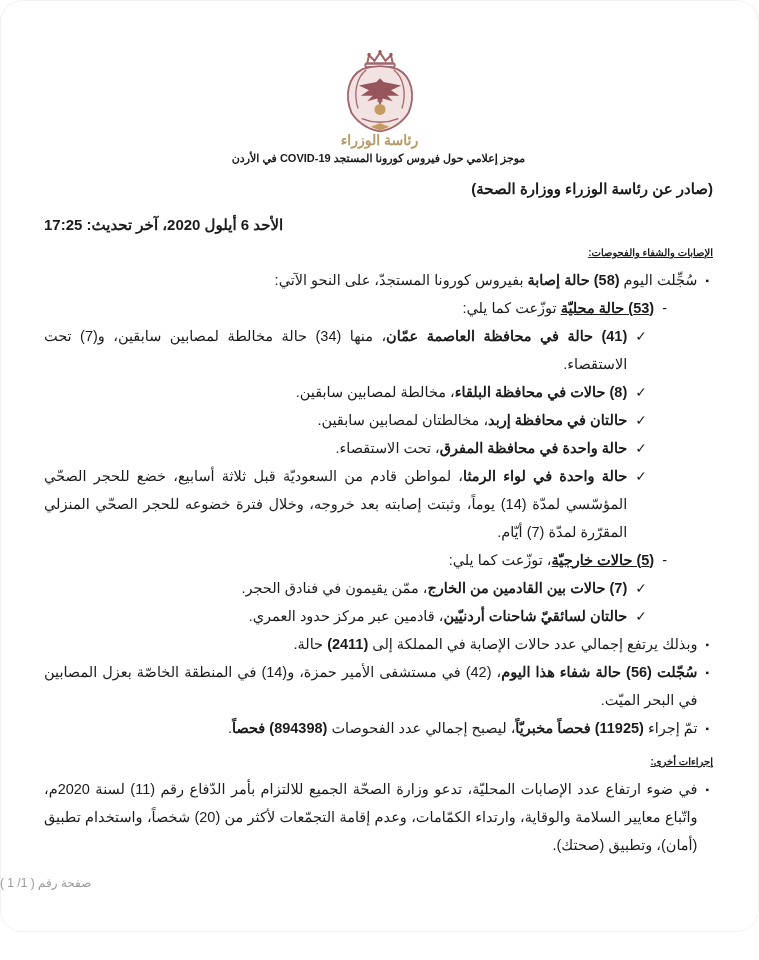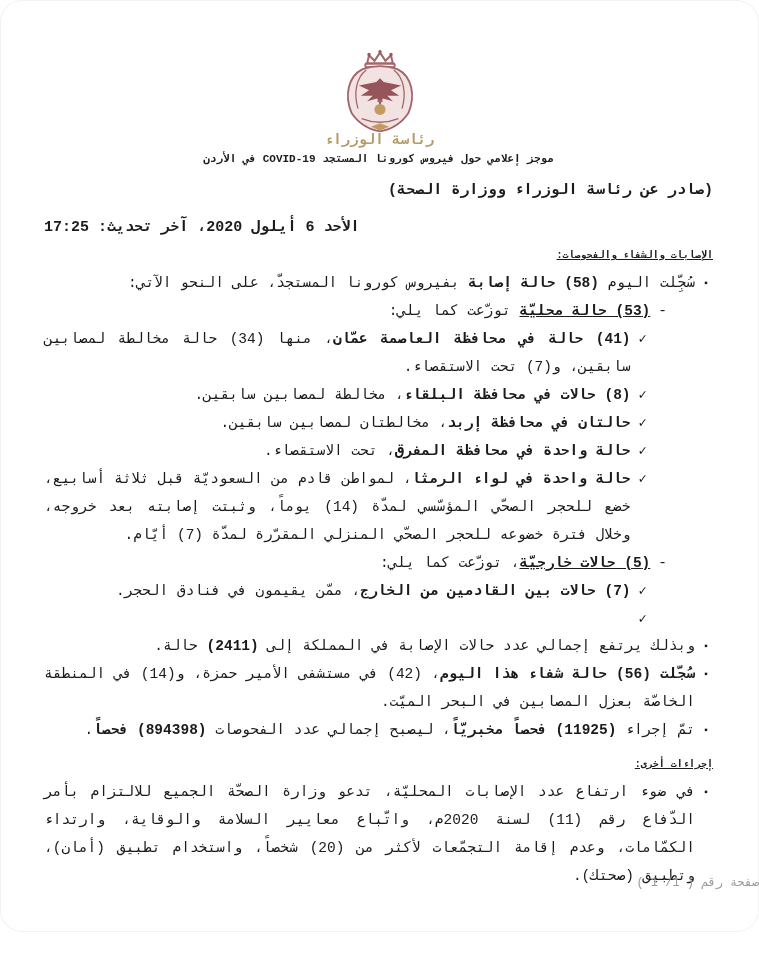"رئاسة الوزراء" .page { font-family: Liberation Mono, monospace -> Liberation Sans, sans-serif }
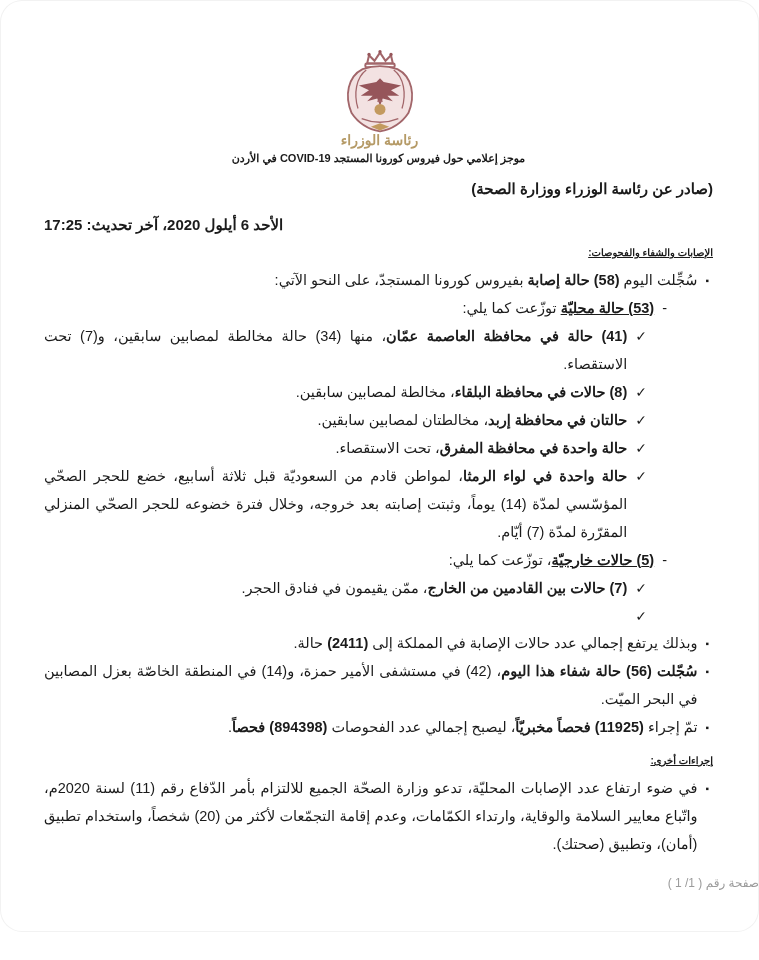"حالتان لسائقيّ شاحنات أردنيّين، قادمين" div.item-text { html: none -> <div><span>حالتان لسائقيّ شاحنات أردنيّين</span><span>، قادمين عبر مركز حدود العمري.</span></div> }
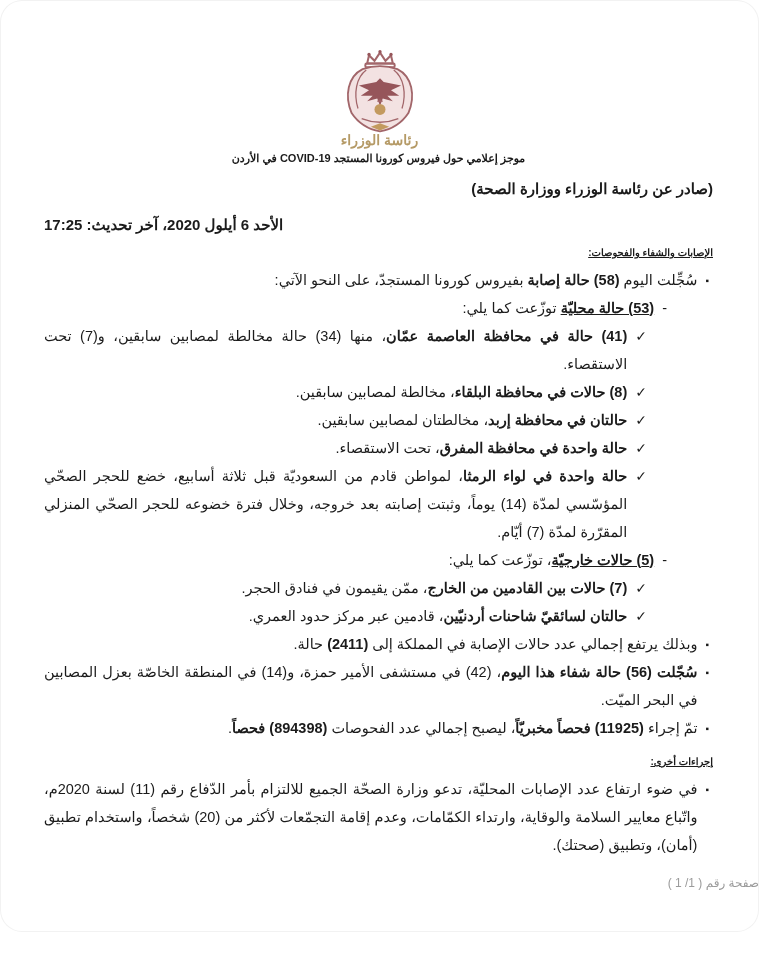"صفحة رقم ( 1/ 1" .footer { text-align: right -> left }
